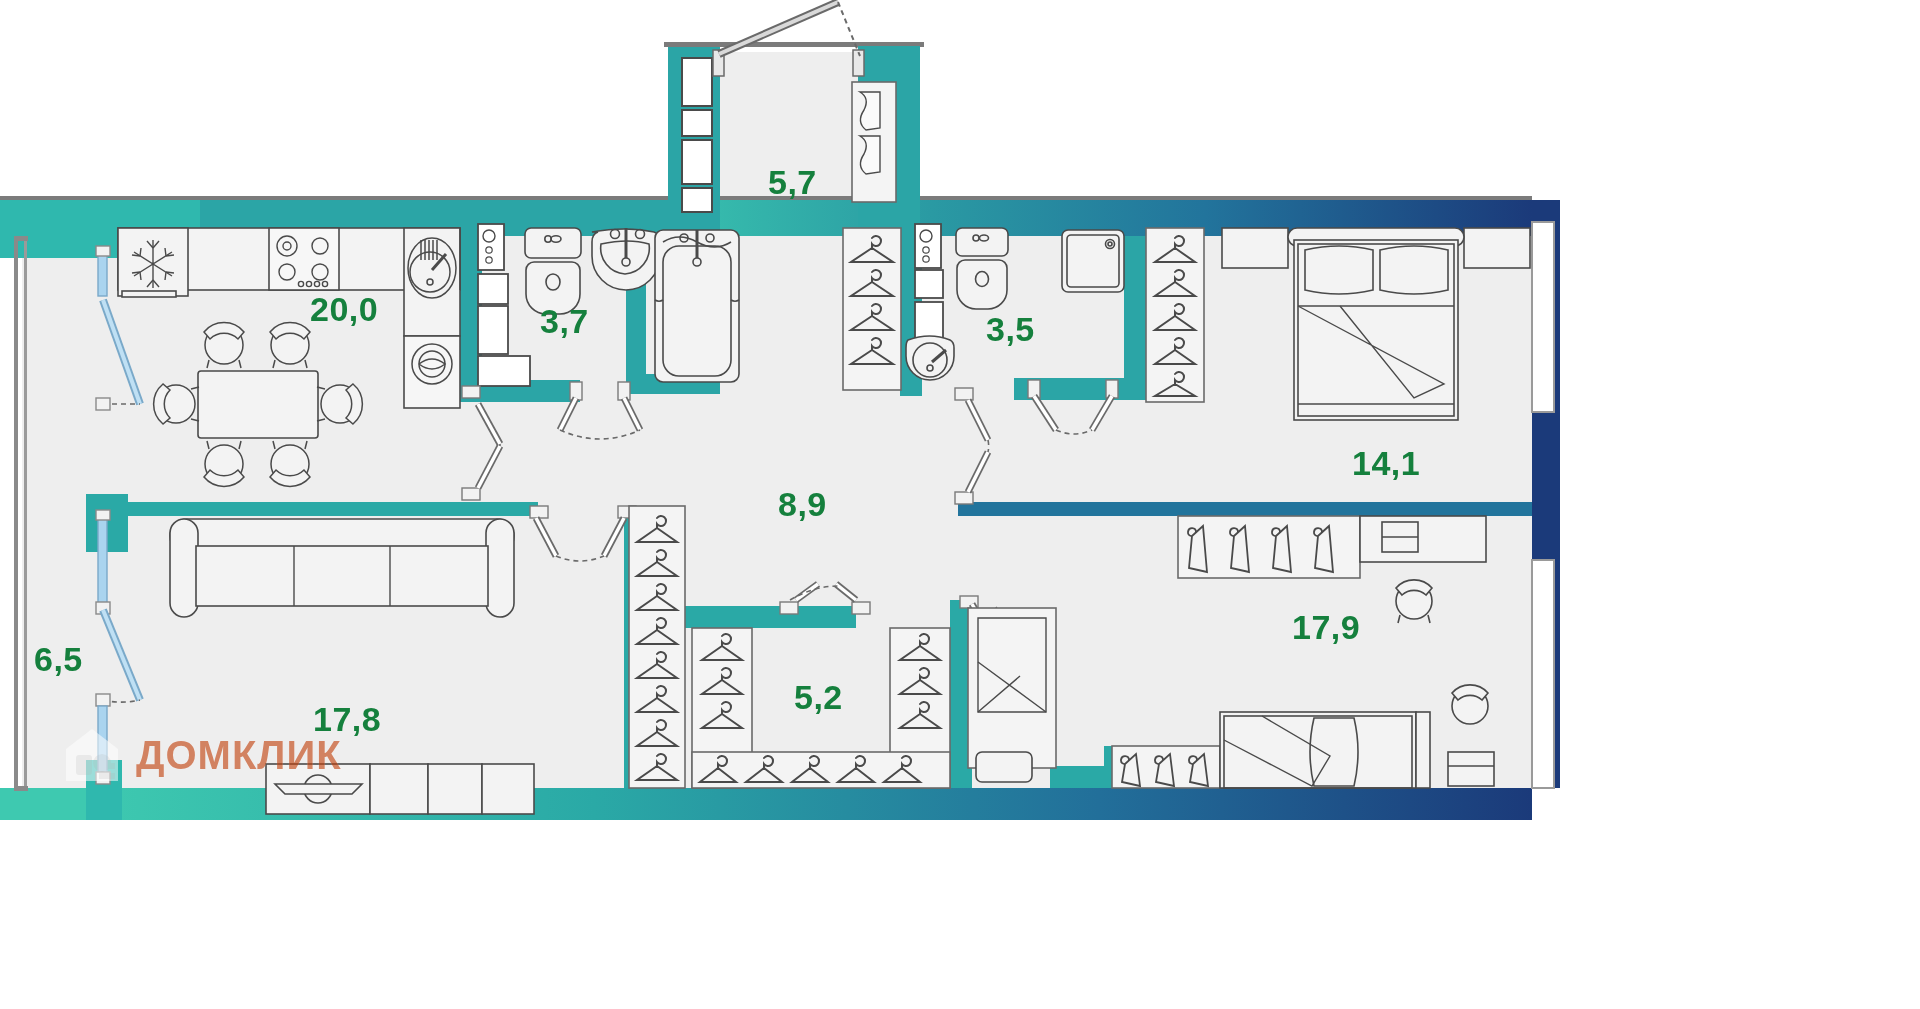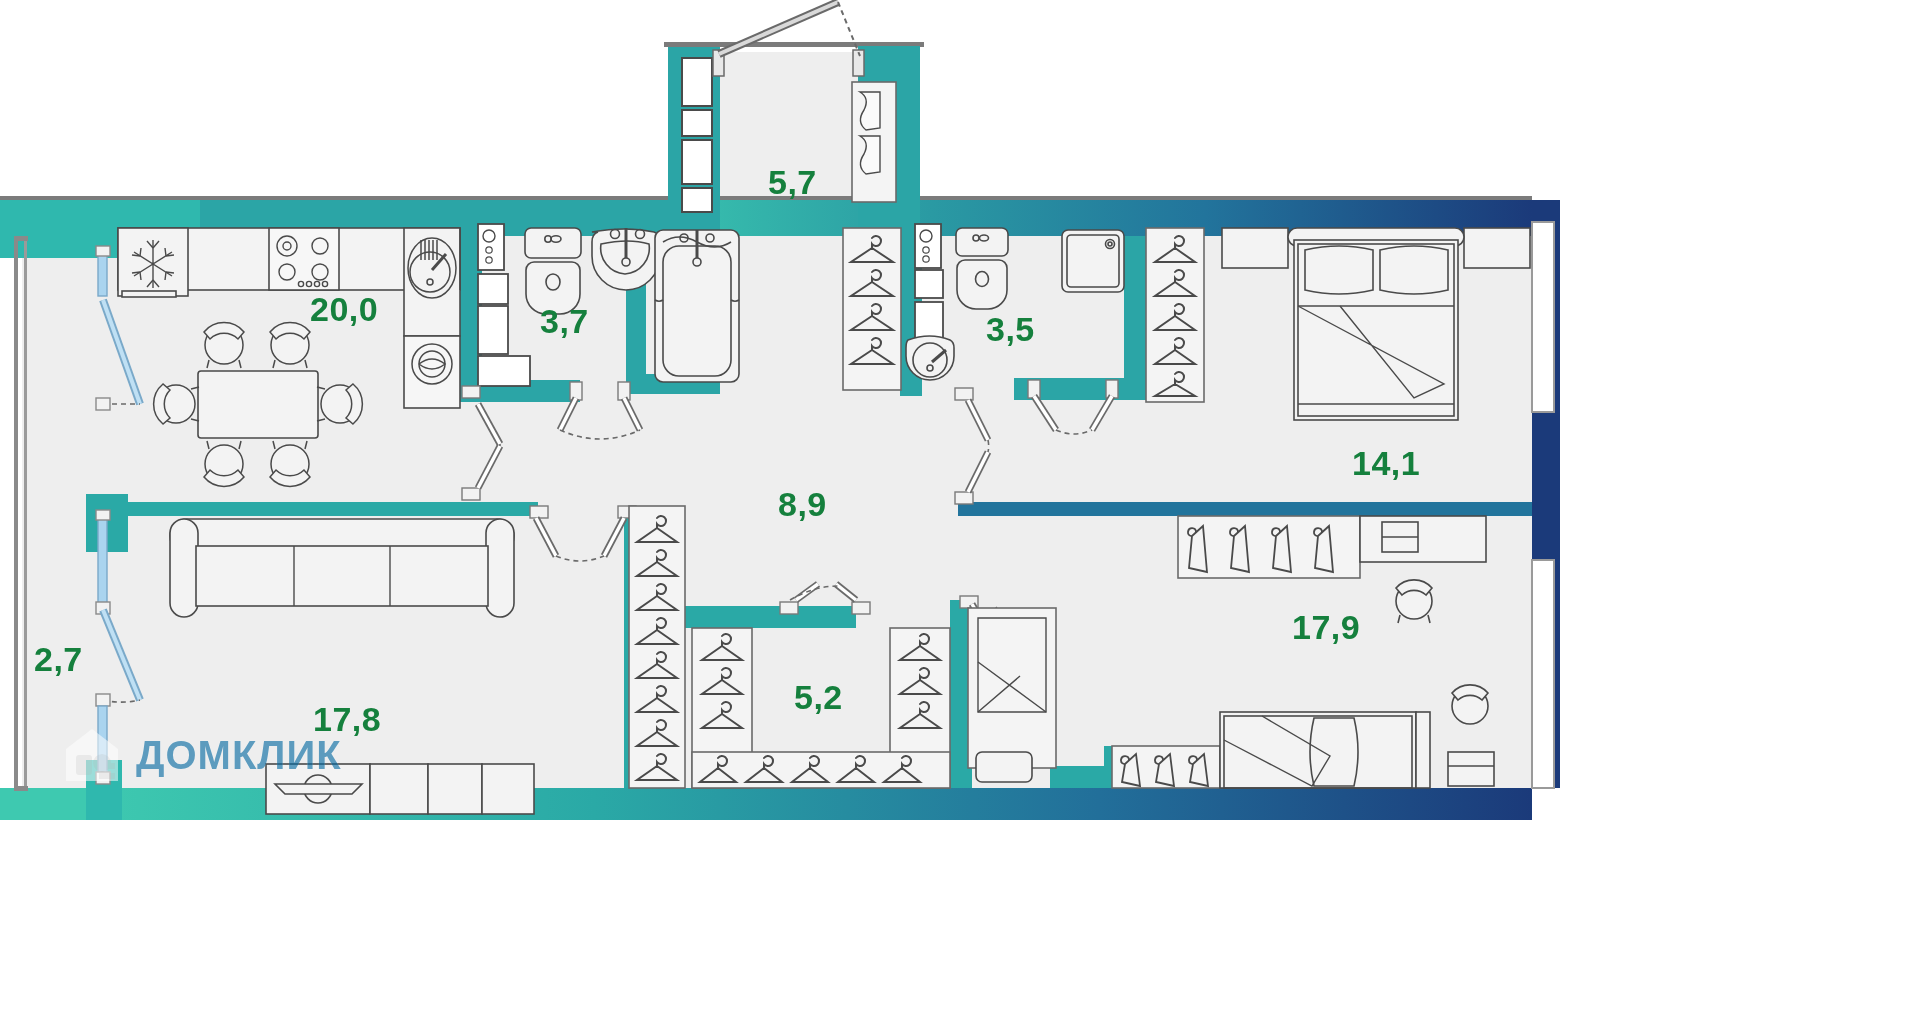"2,7" div.area-label { text: 2,7 -> 6,5 }
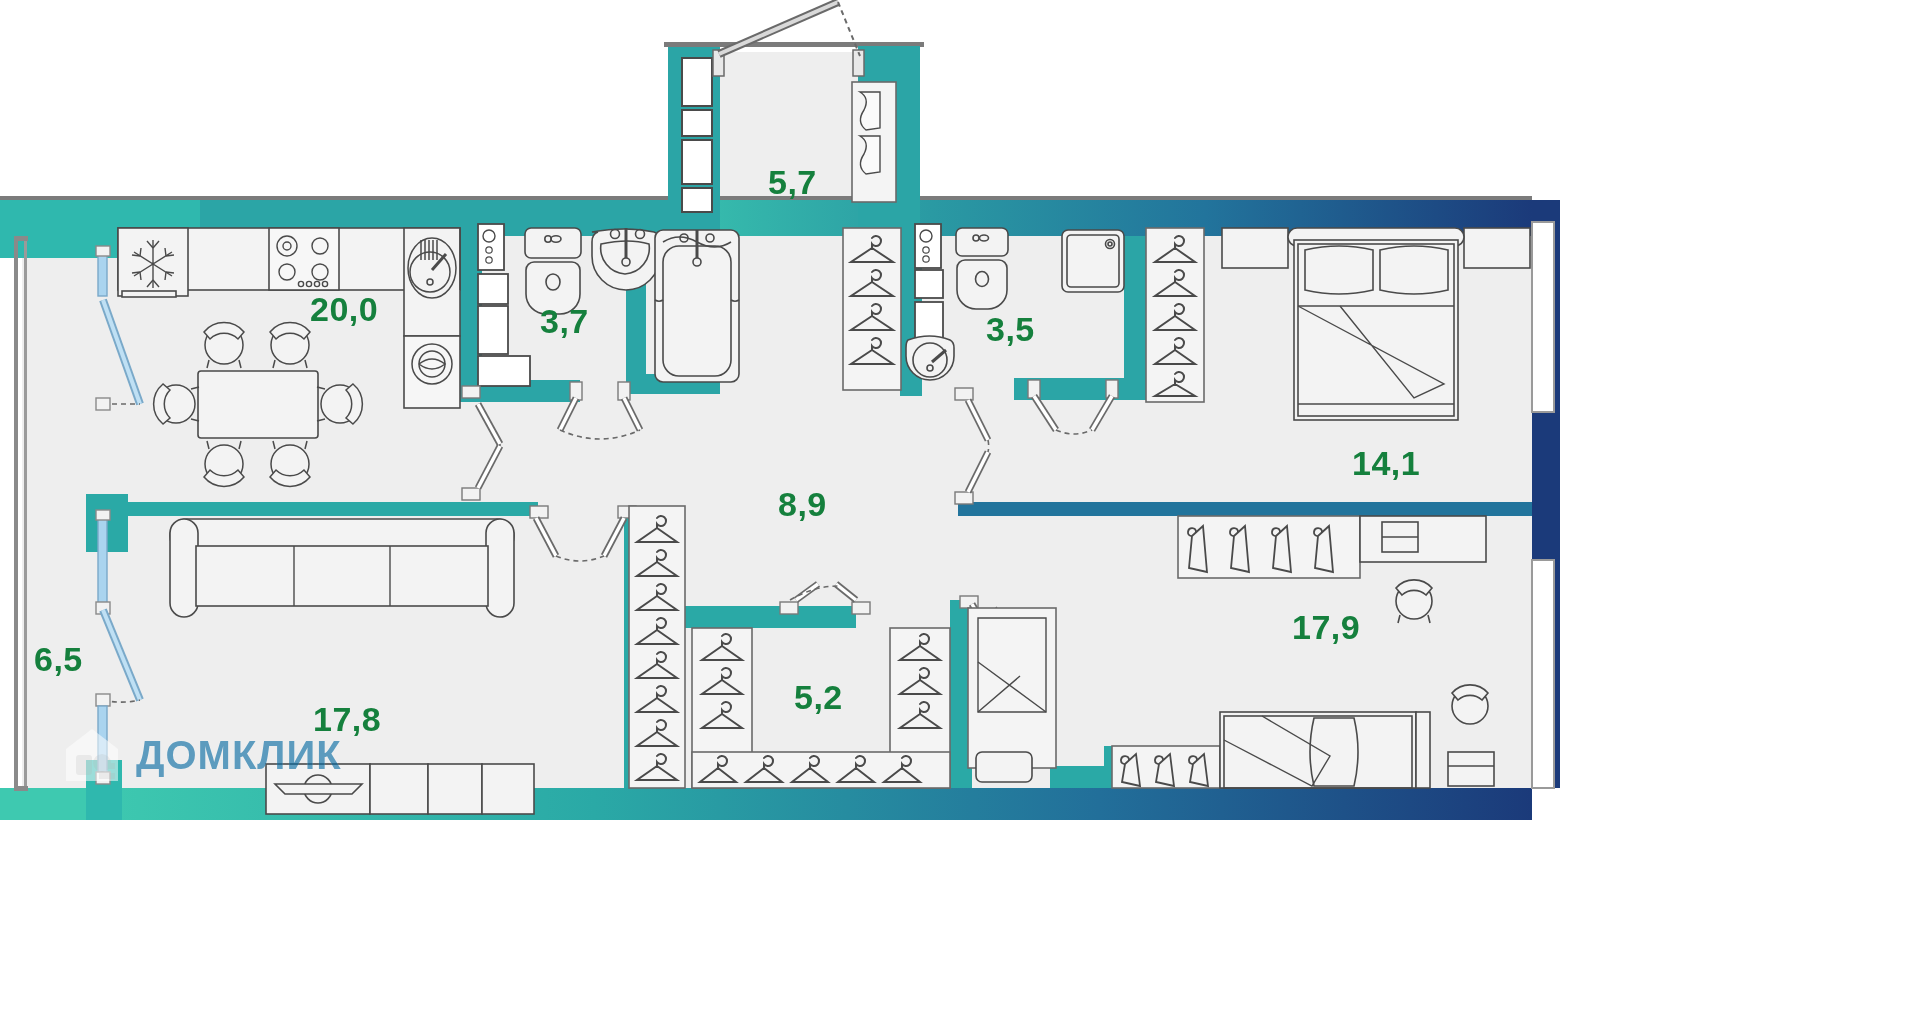"ДОМКЛИК" #watermark .wm-text { color: #0369a1 -> #c2410c }
